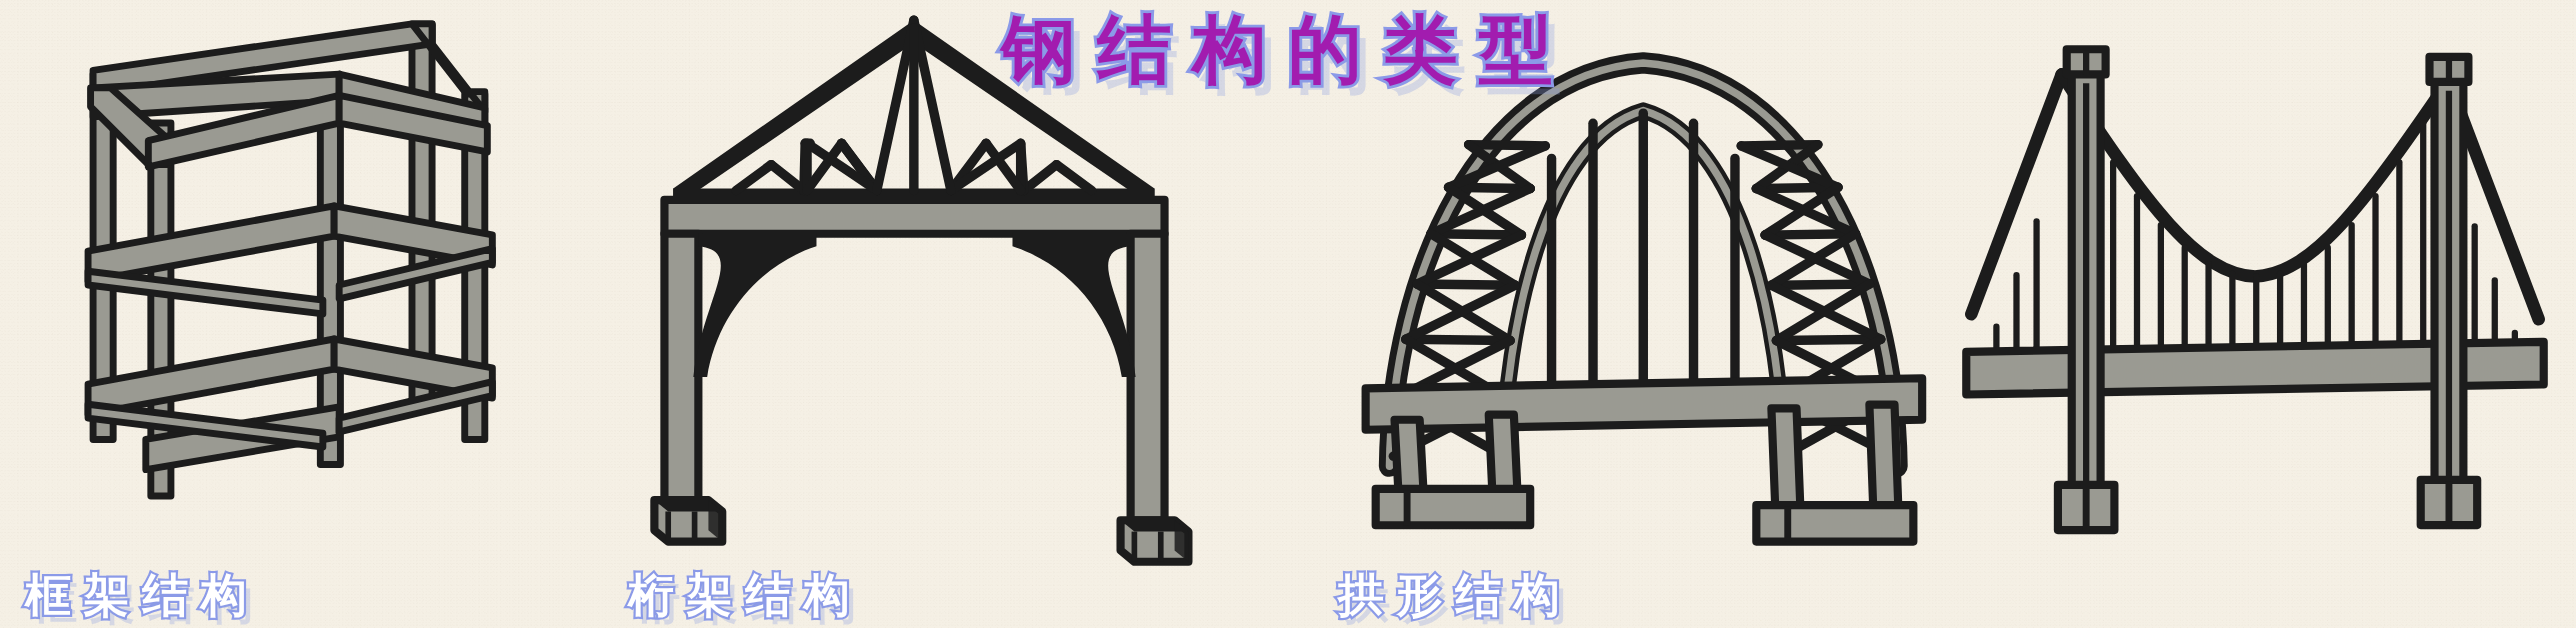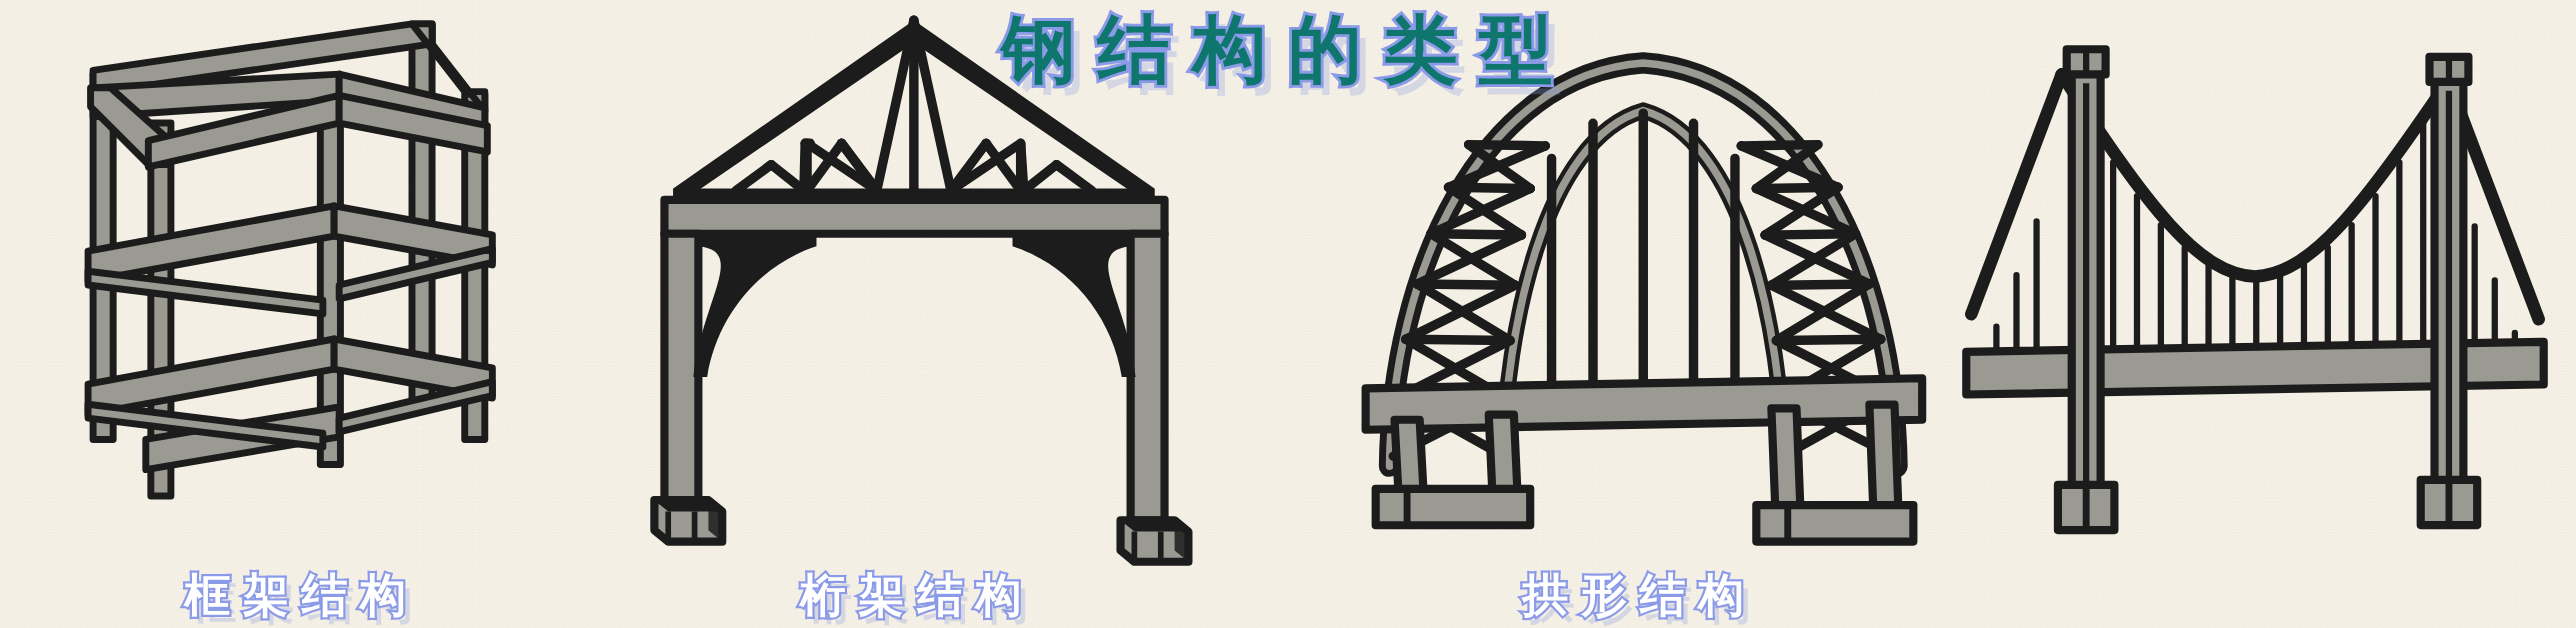"钢结构的类型" #title .t-text { color: #0f766e -> #a21caf }
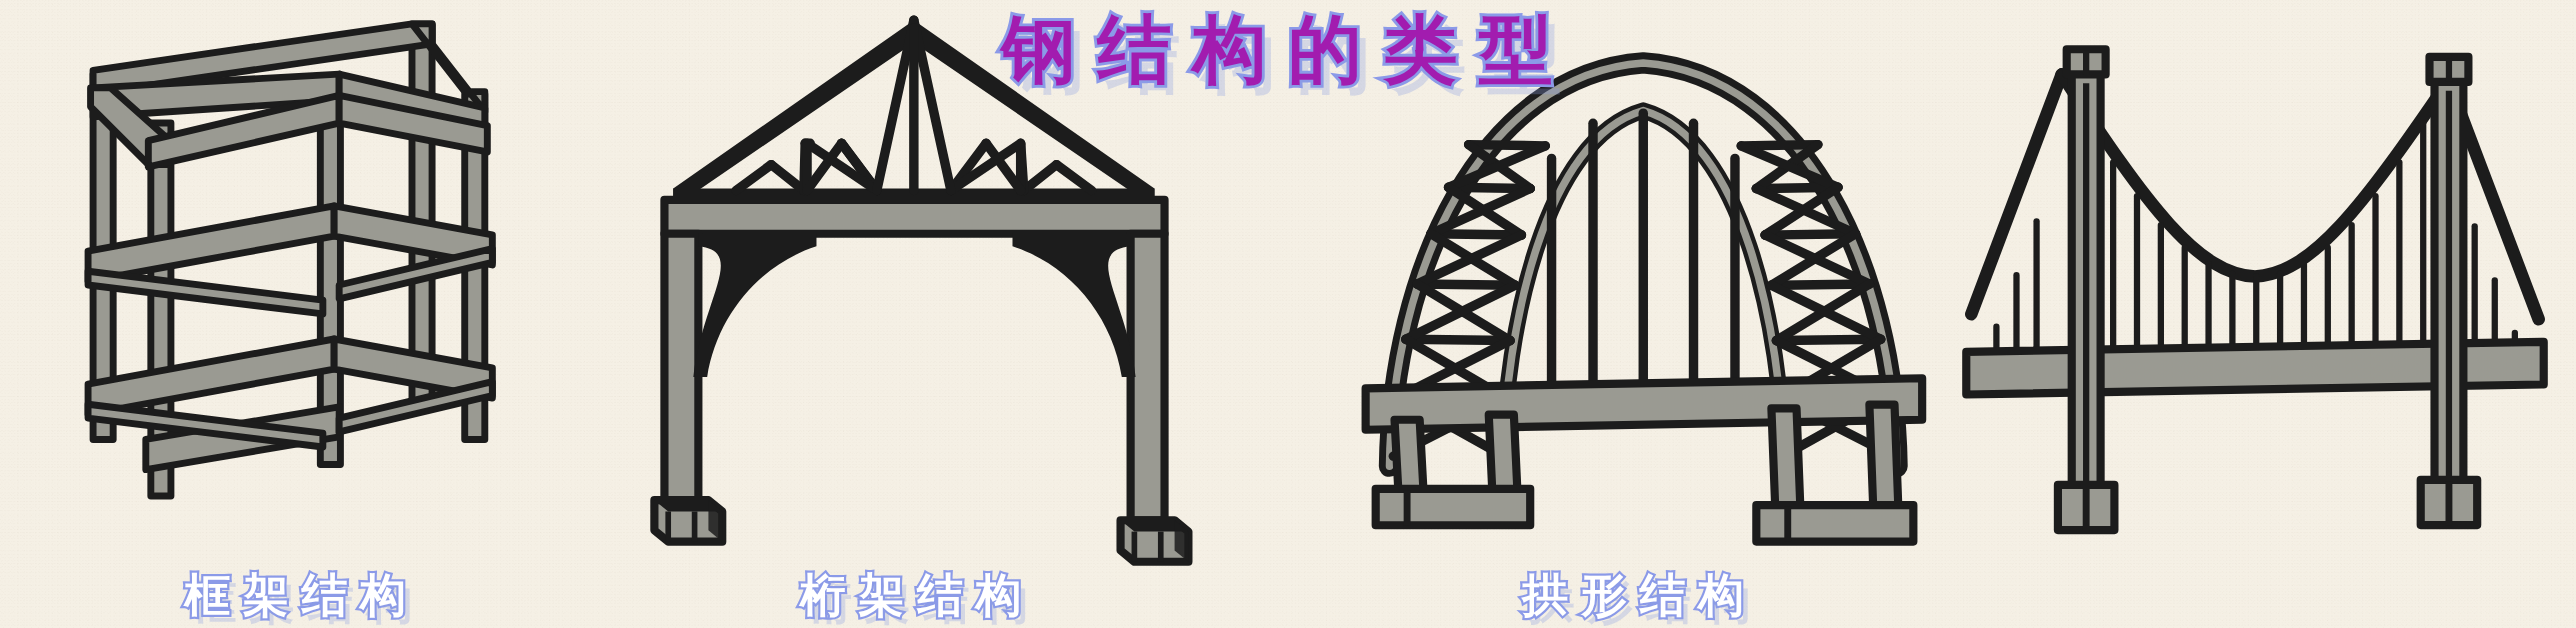"框架结构" .caption { text-align: center -> none }
